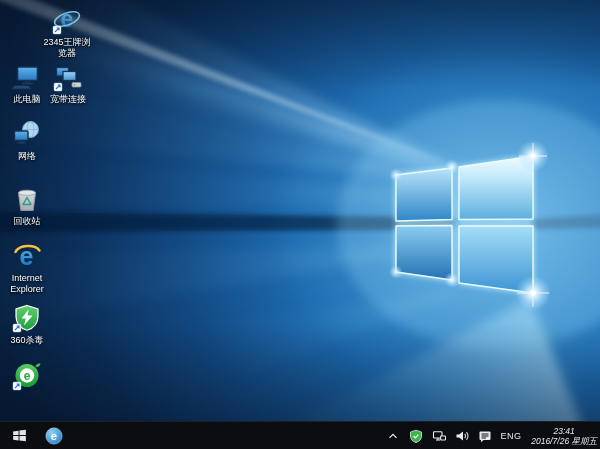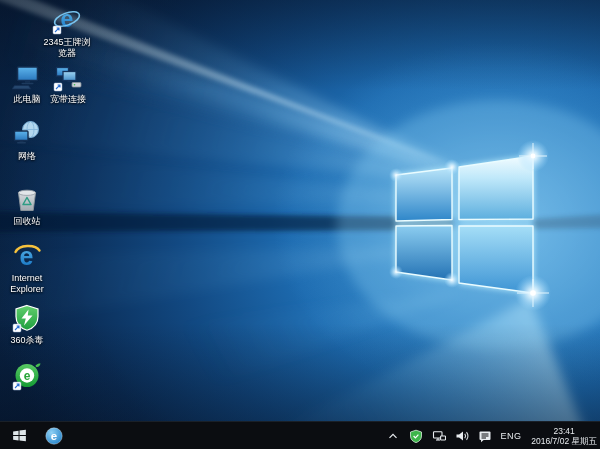"23:41" .clock { font-style: none -> italic }
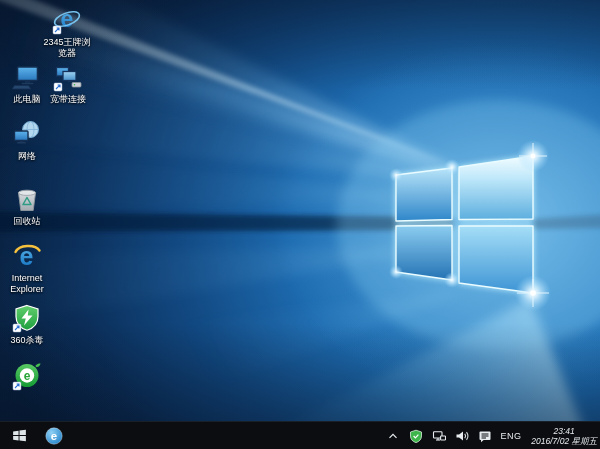"2016/7/02 星期五" div { text: 2016/7/02 -> 2016/7/26 }
